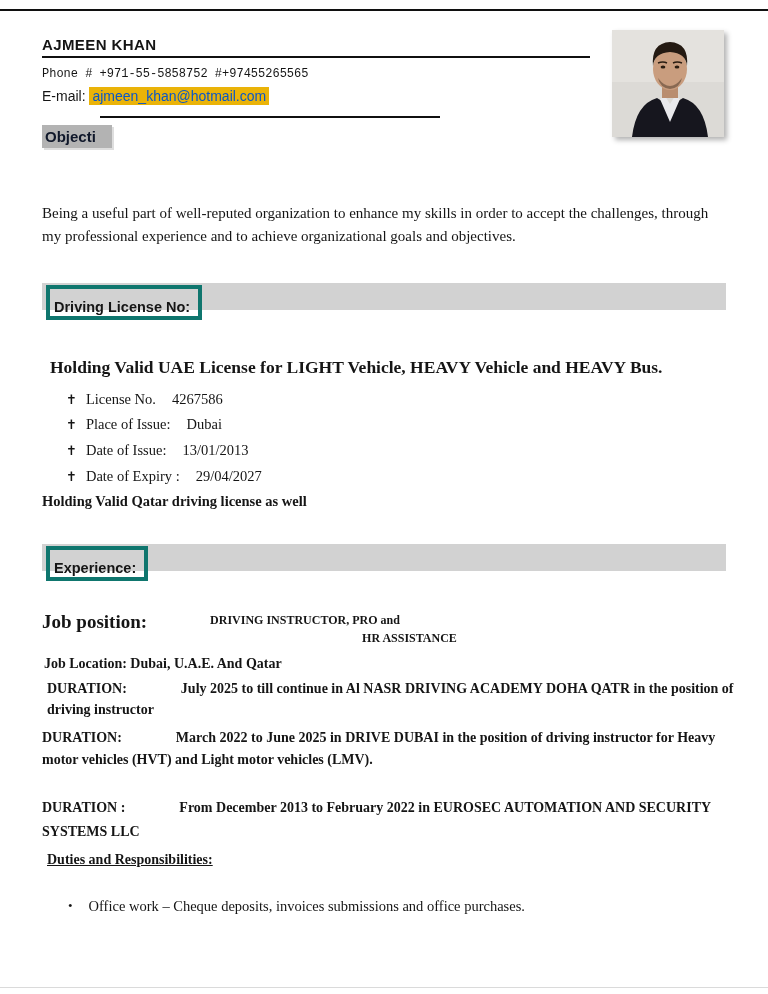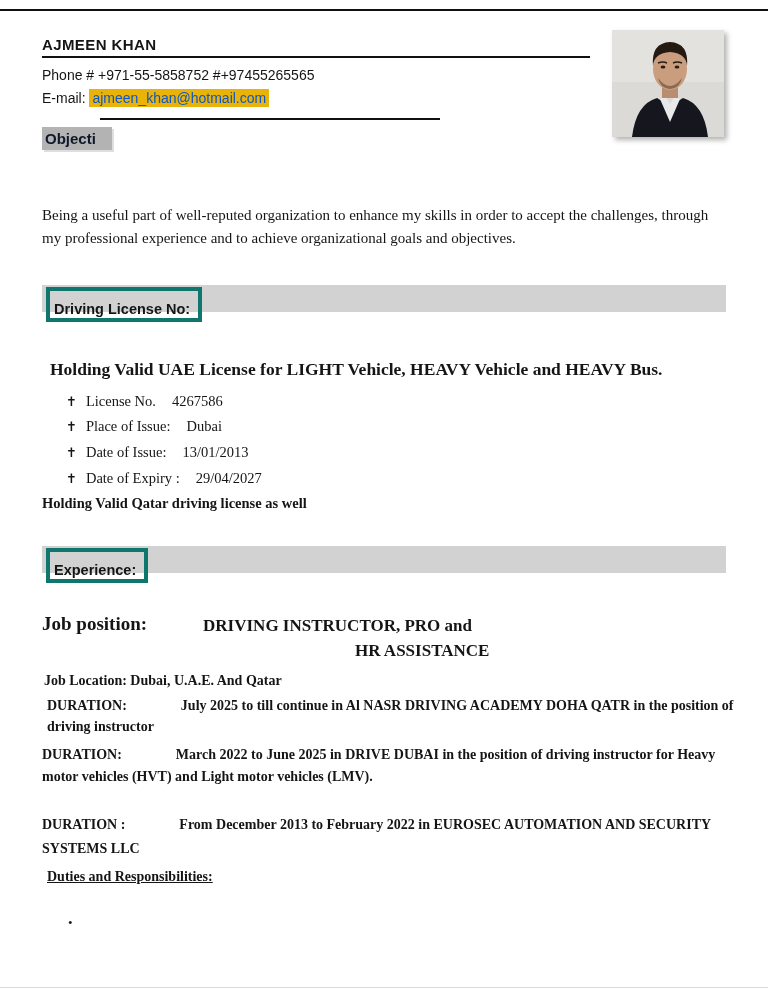"Phone # +971-55-5858752 #+97455265565" .phone { font-family: Liberation Sans, sans-serif -> Liberation Mono, monospace; font-size: 14px -> 12px }
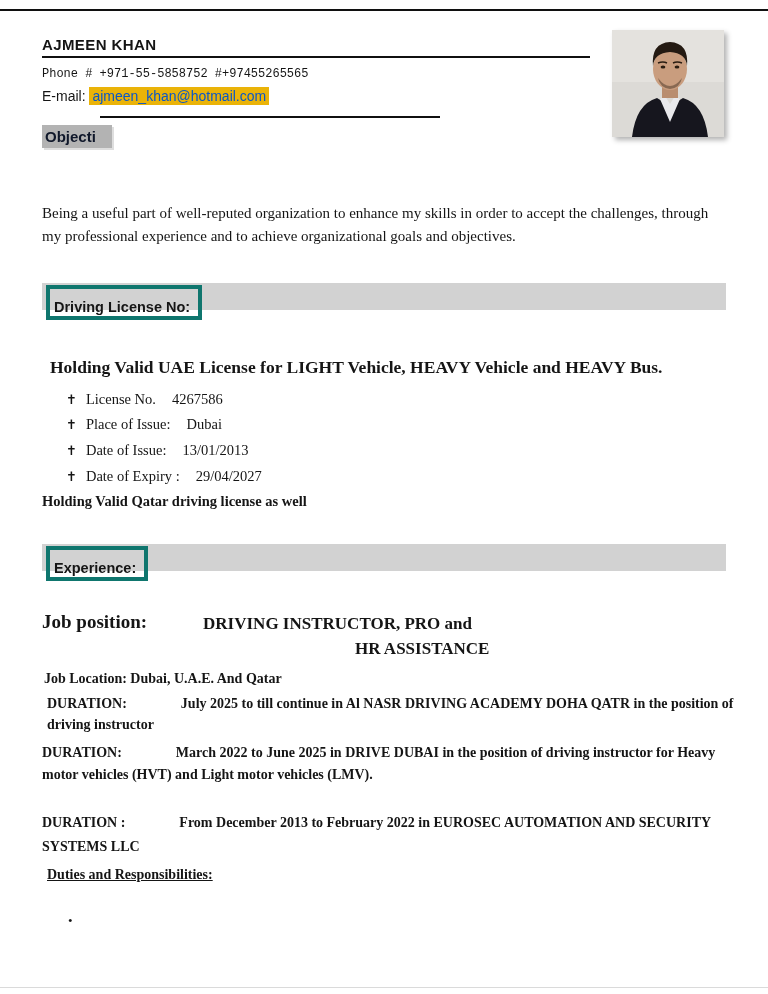"Job position:" .job-row { gap: none -> 7px }
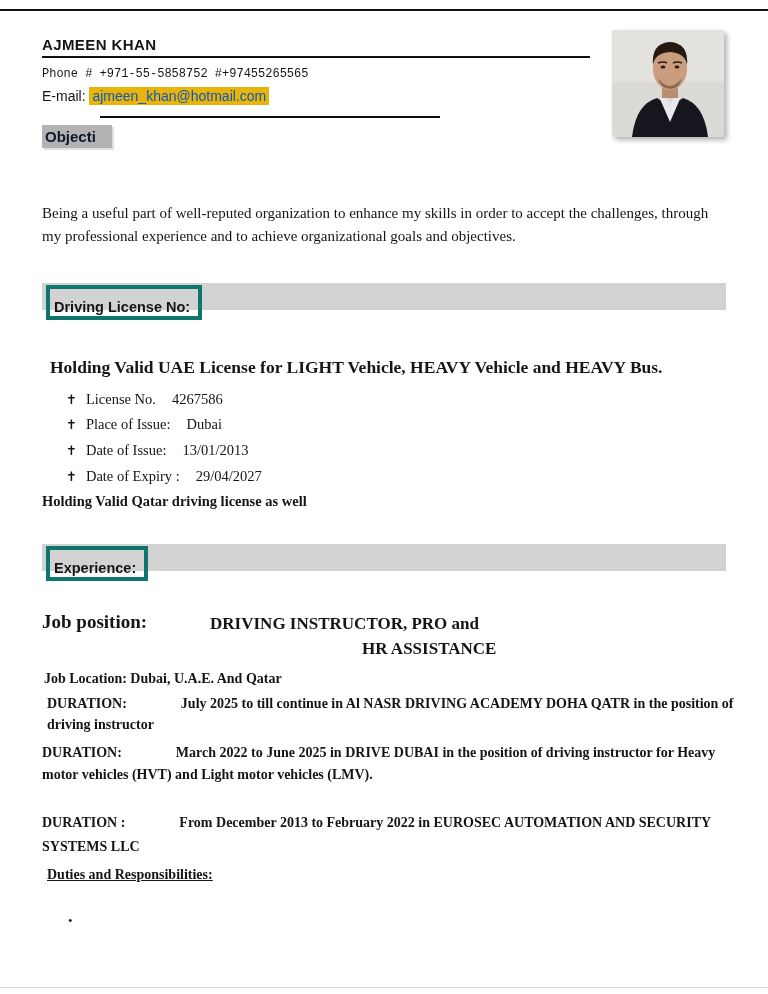"DRIVING INSTRUCTOR, PRO and" .job-title { font-size: 17px -> 12px }
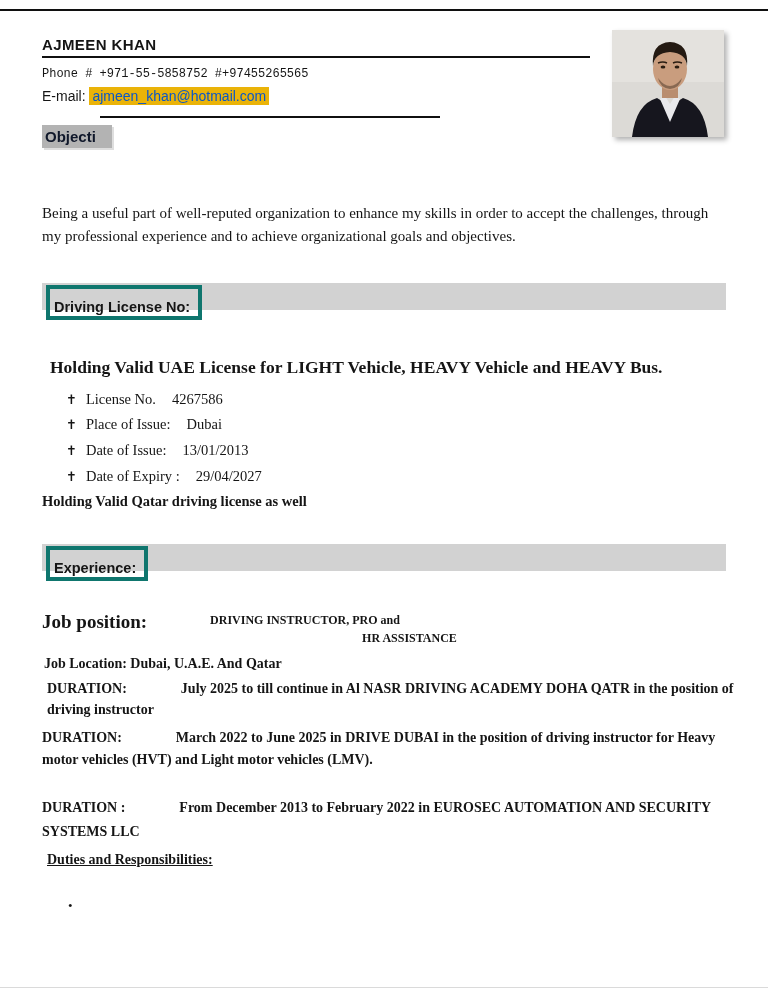"Office work – Cheque deposits," span { html: none -> <span>Office work – Cheque deposits, invoices submissions and office purchases.</span> }
